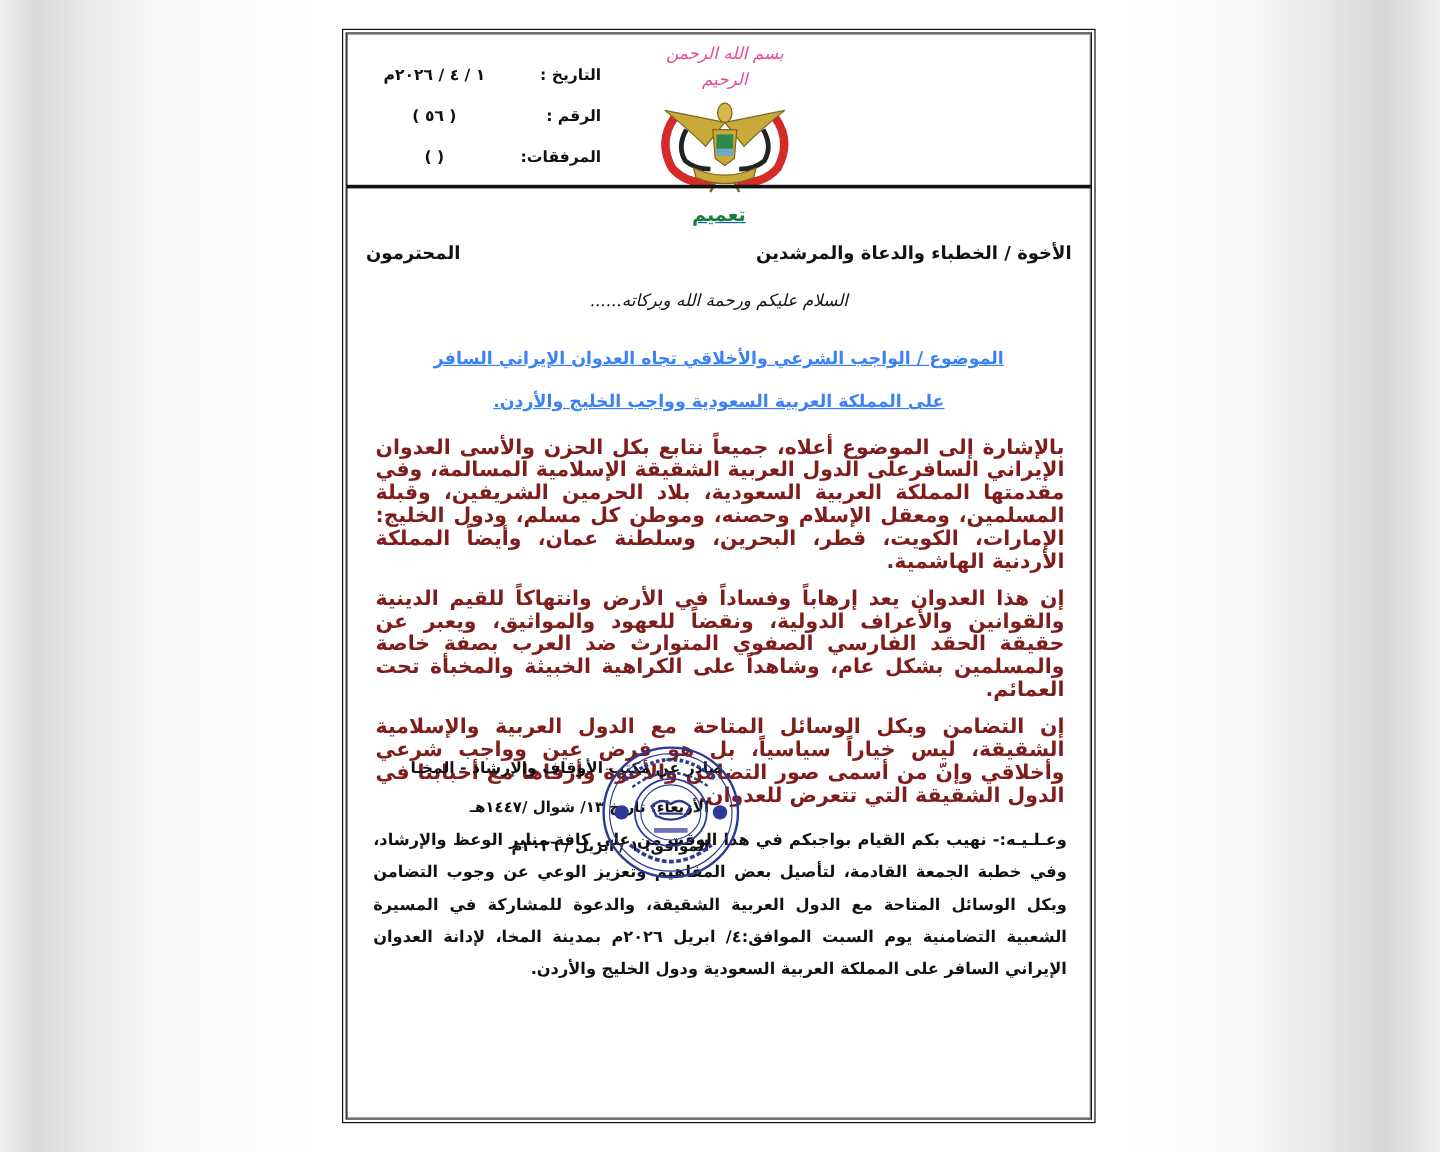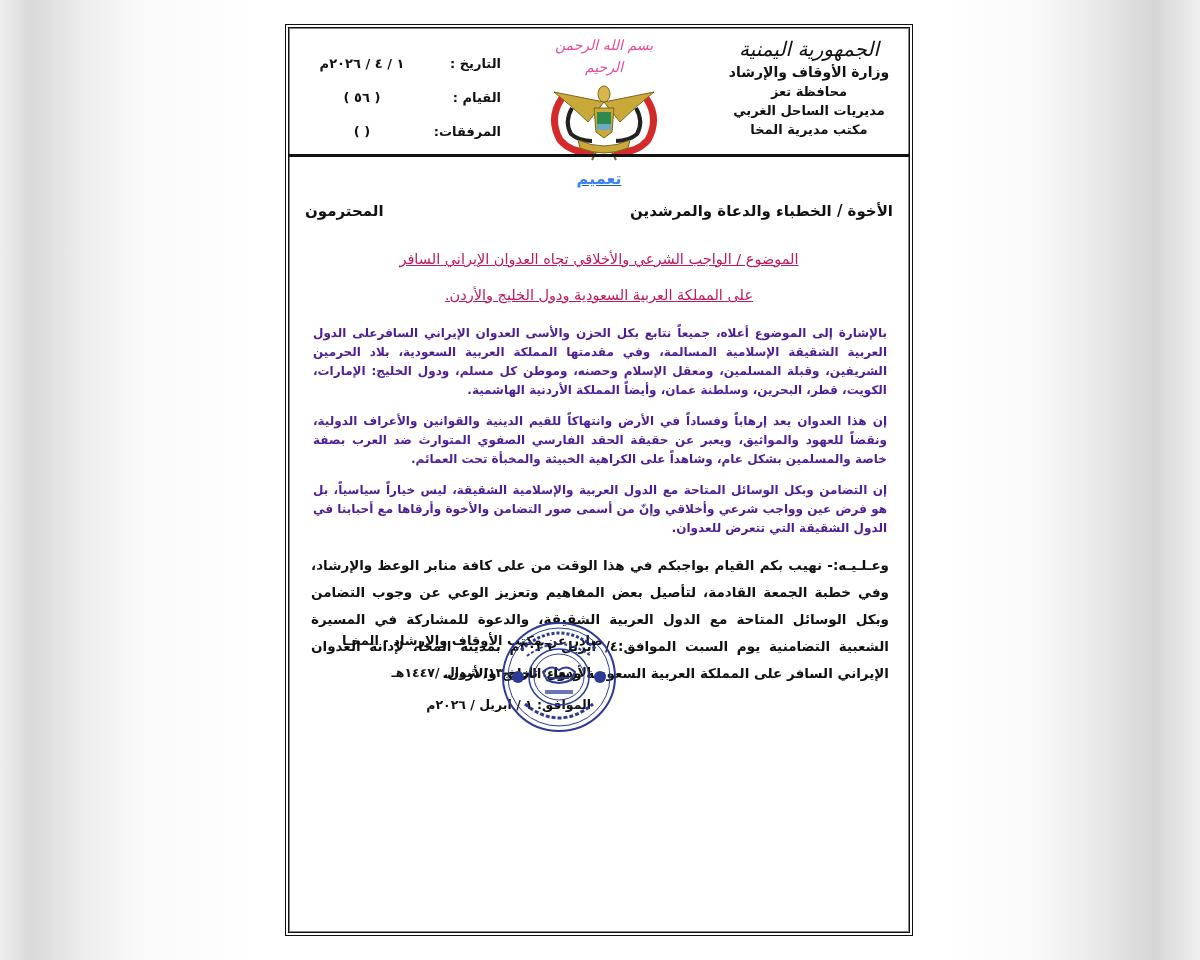"الجمهورية اليمنية" div.hdr-right { html: <div> <div>الجمهورية اليمنية</div> <div>وزارة الأوقاف والإرشاد</div> <div>محافظة تعز</div> <div>مديريات الساحل الغربي</div> <div>مكتب مديرية المخا</div> </div> -> none }
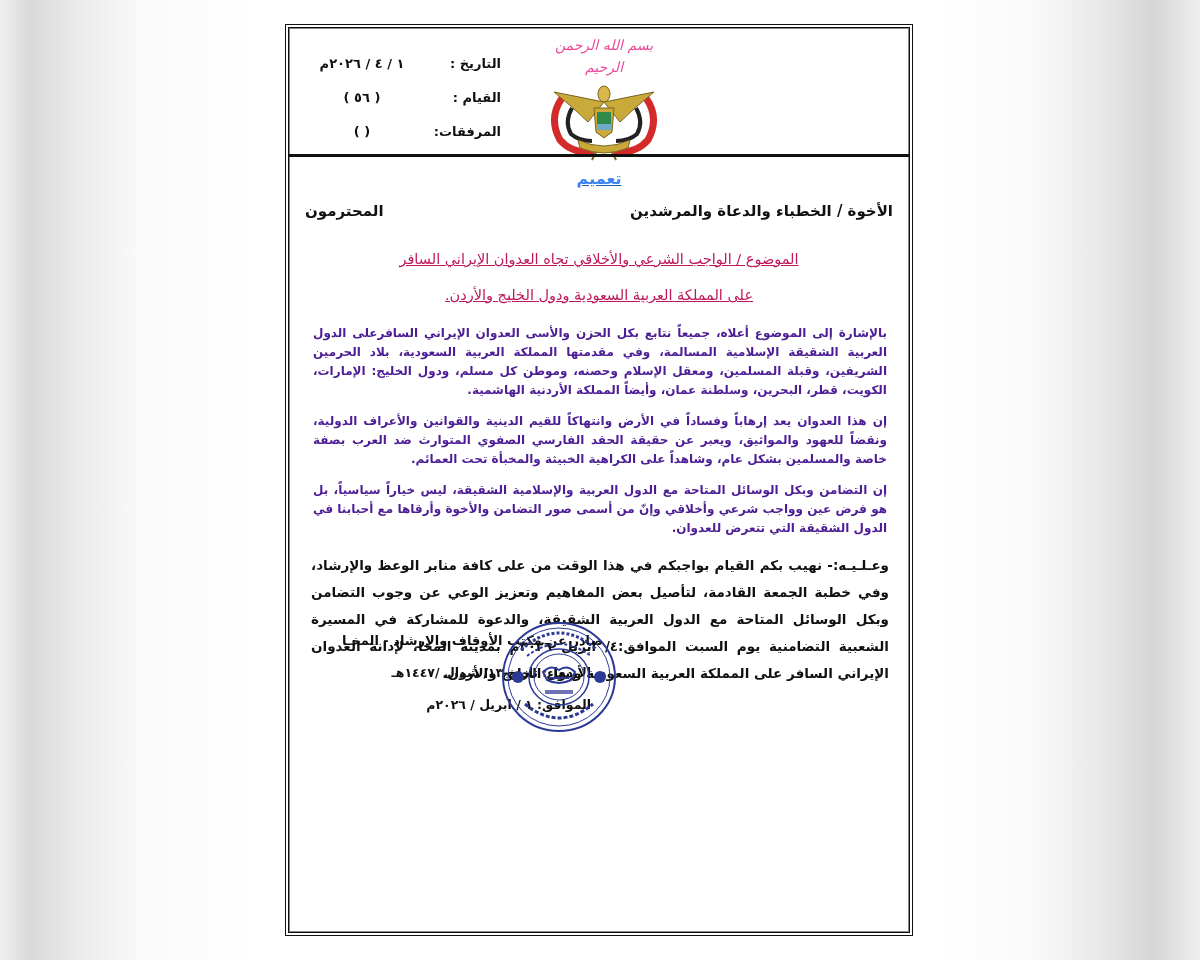"القيام :" span.lbl { text: القيام -> الرقم }
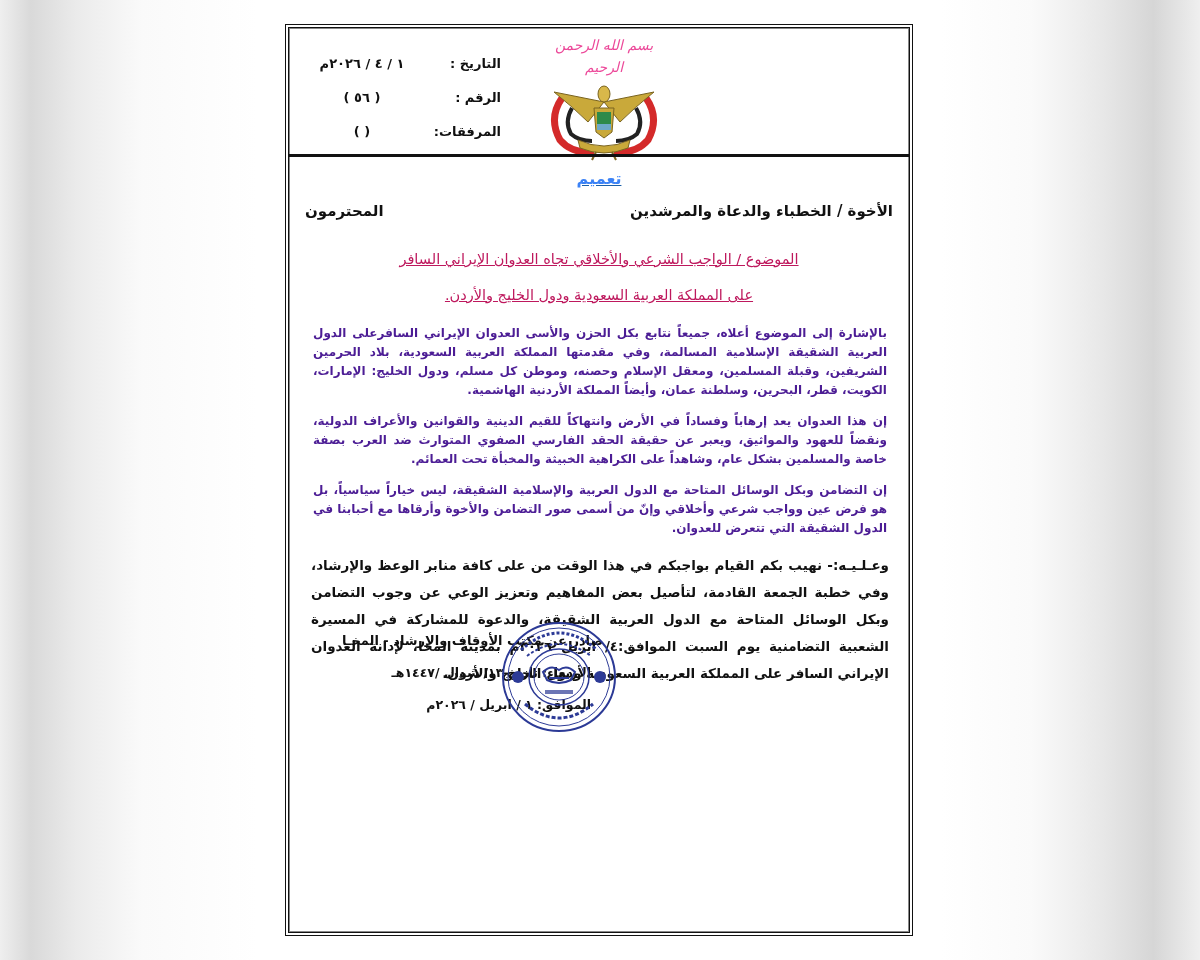"تعميم" .title { color: #3b82f6 -> #15803d }
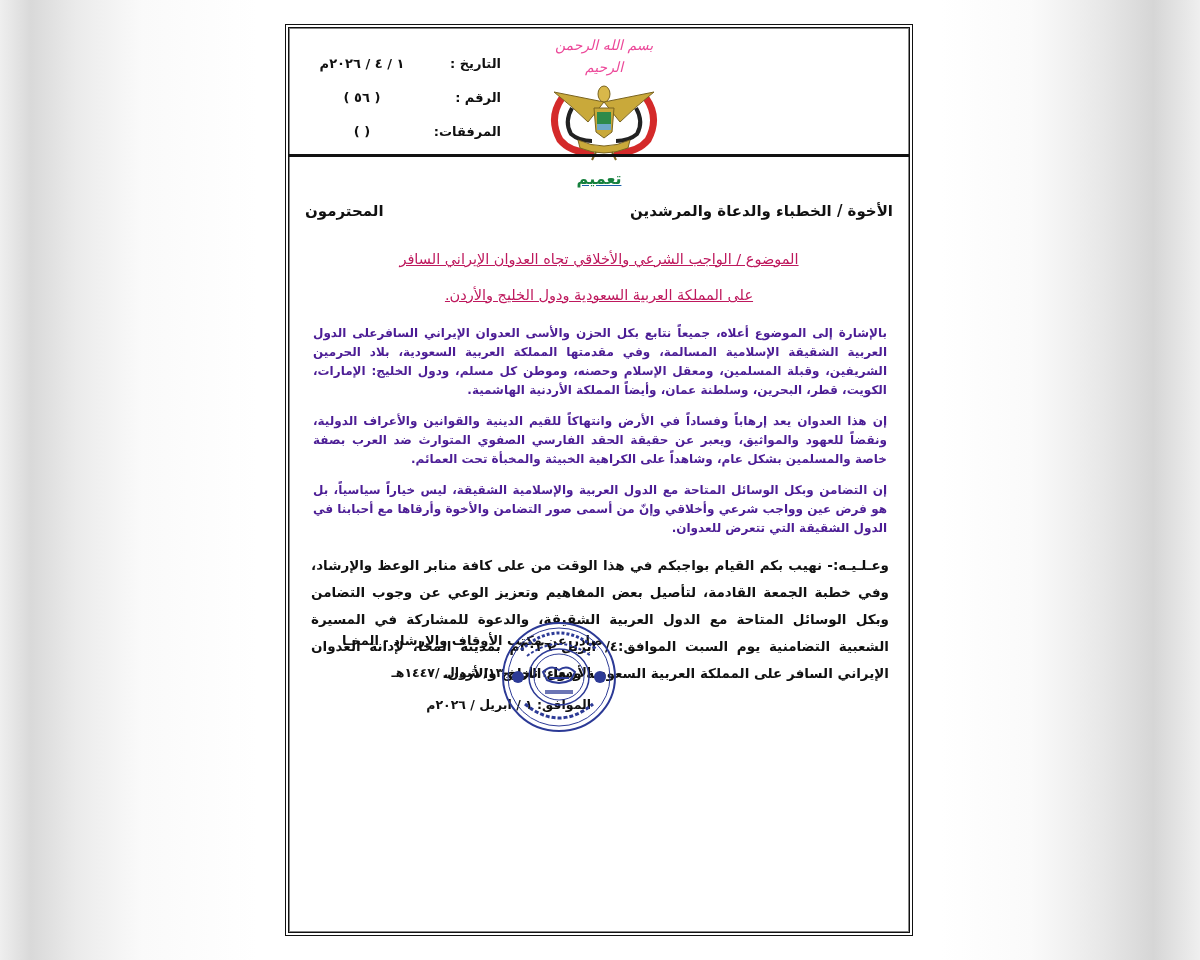"السلام عليكم ورحمة الله وبركاته......" div.greeting { html: none -> <div>السلام عليكم ورحمة الله وبركاته......</div> }
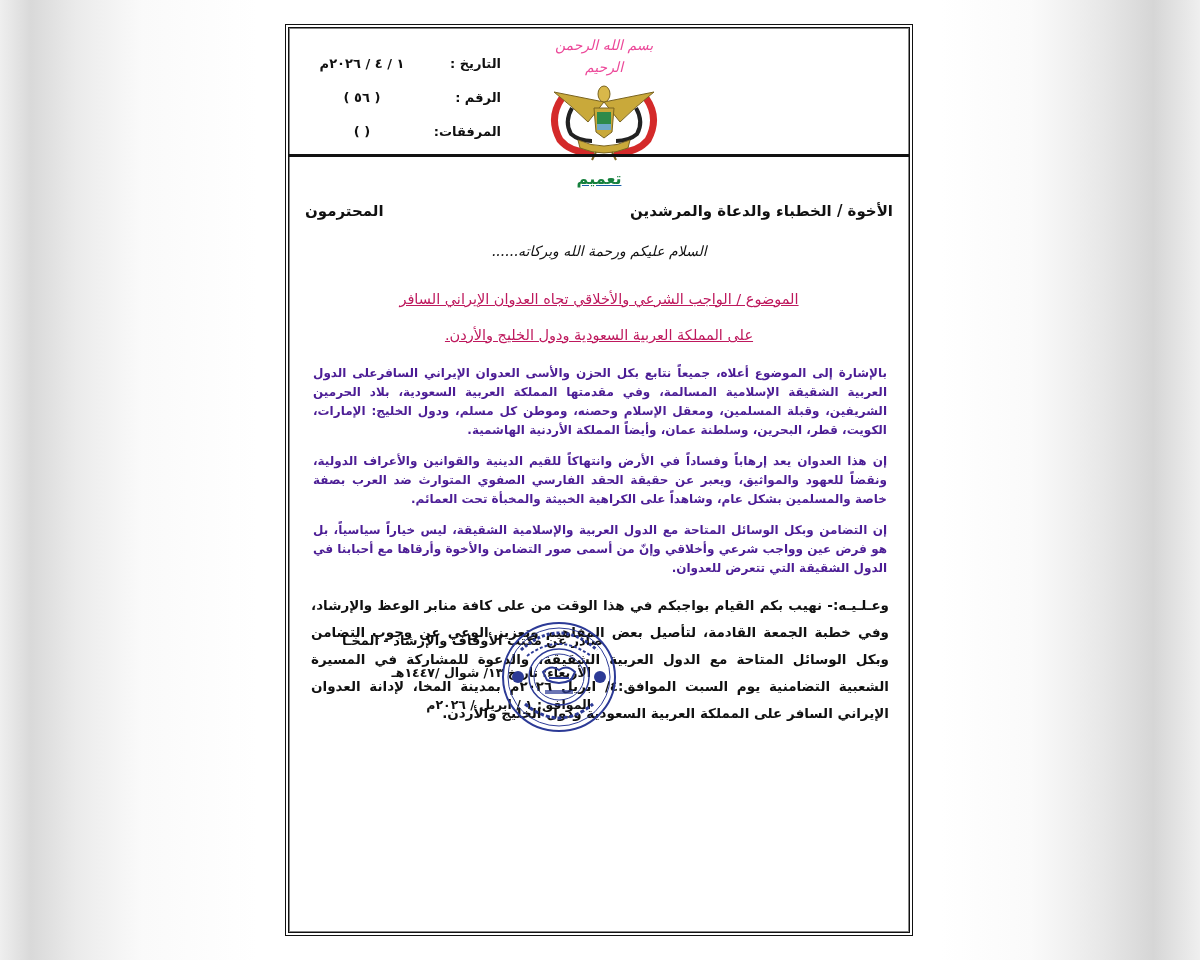"الموضوع / الواجب الشرعي والأخلاقي" .subject { color: #be185d -> #3b82f6; font-weight: normal -> bold }
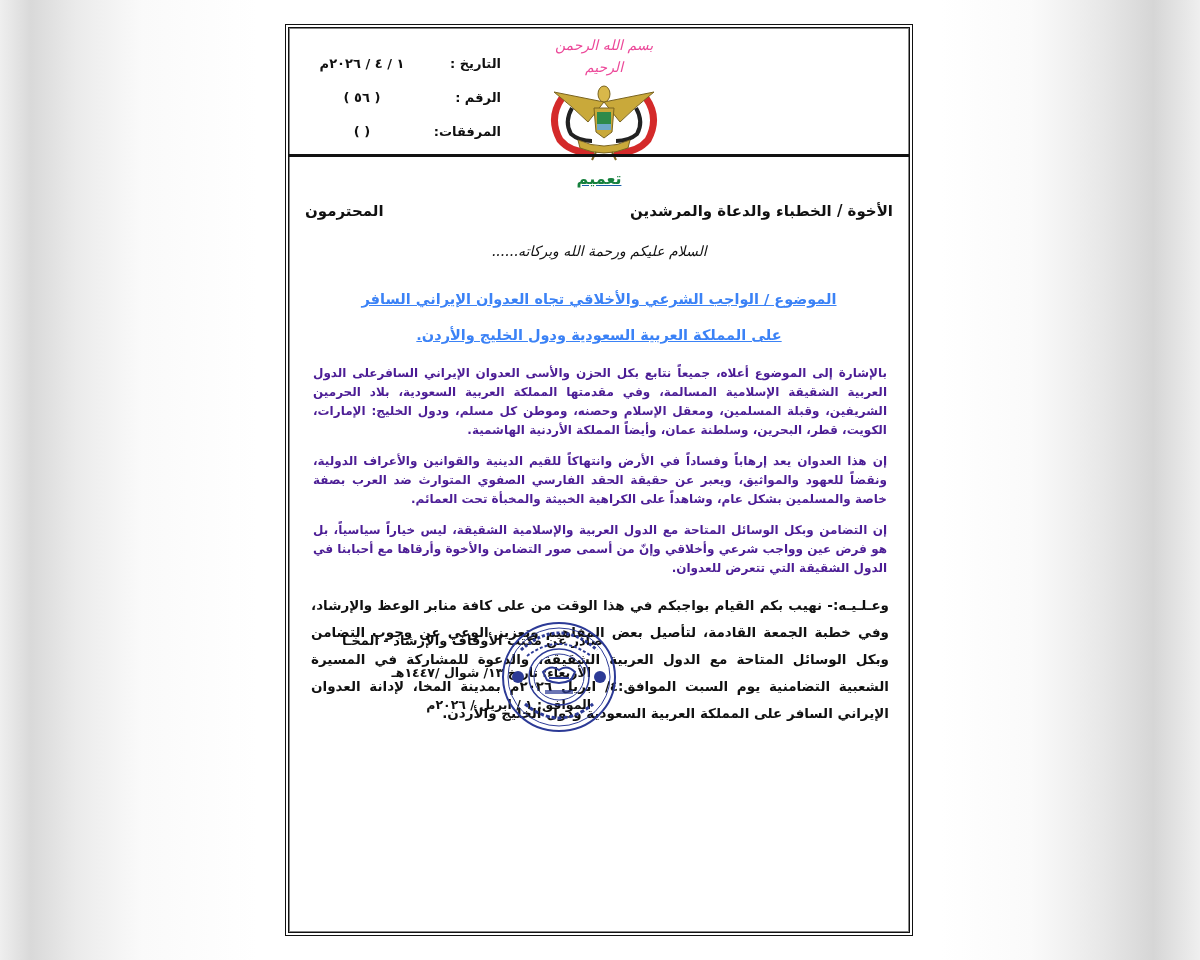"على المملكة العربية السعودية ودول" div.subject { text: ودول -> وواجب }
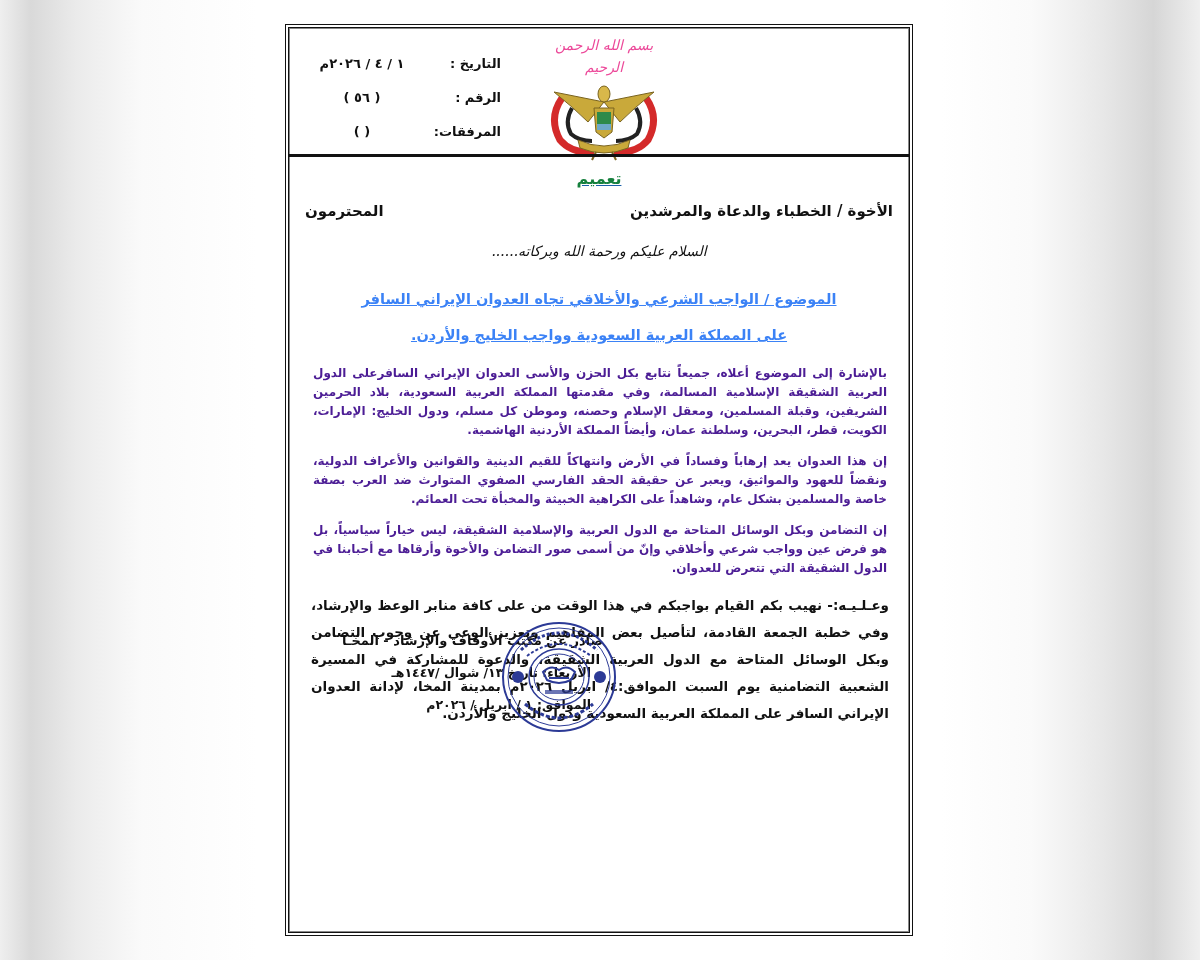"بالإشارة إلى الموضوع أعلاه، جميعاً" .para { color: #4c1d95 -> #7f1d1d; font-size: 12px -> 17px }
